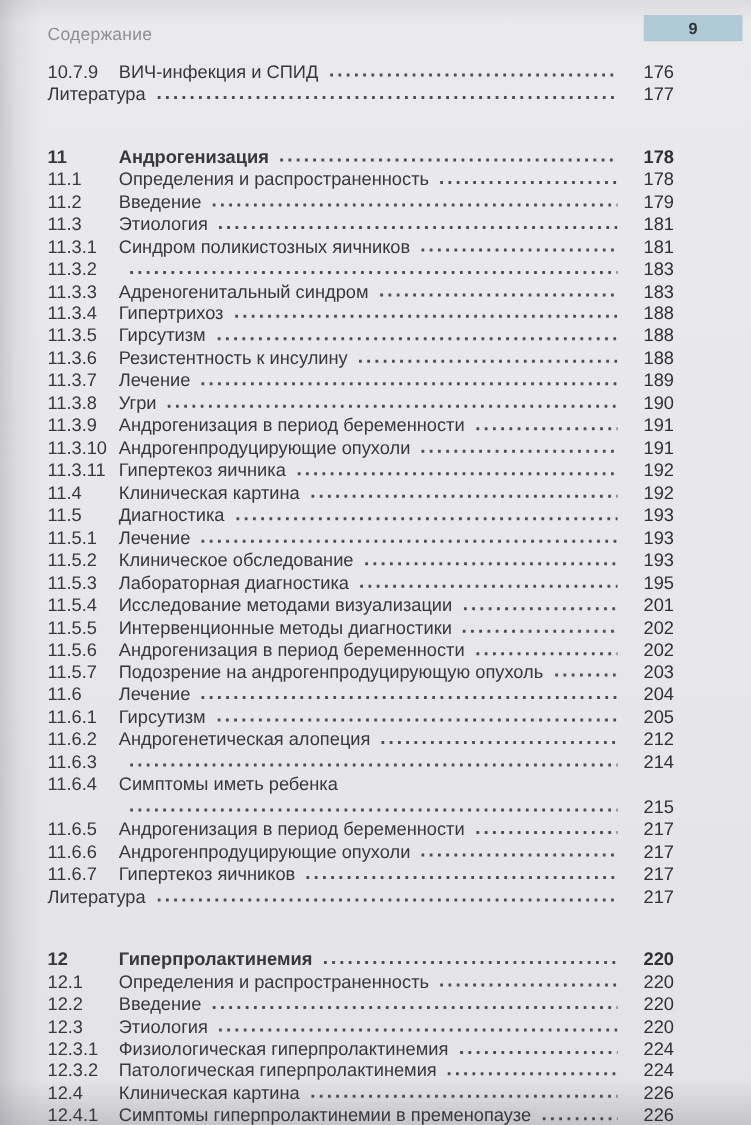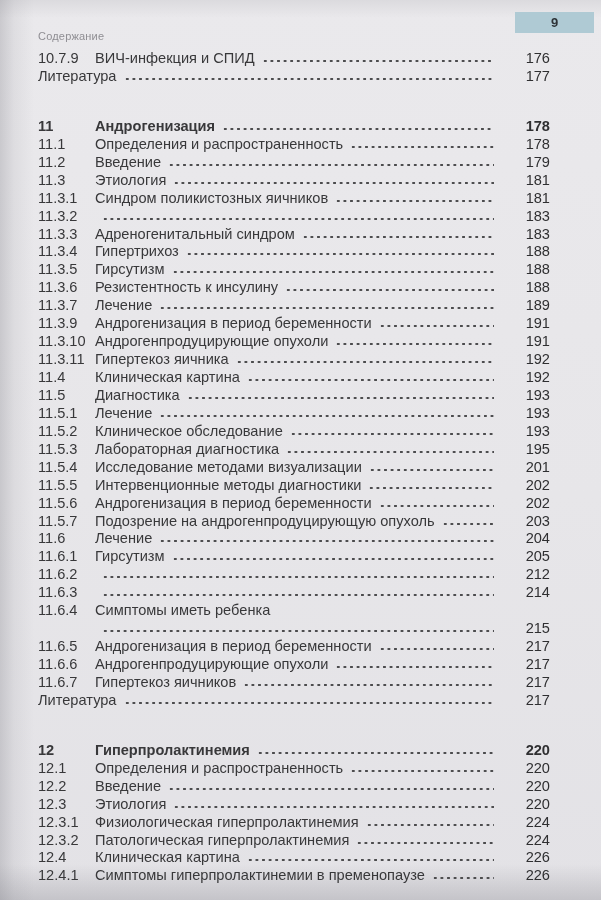"Содержание" .running-header { font-size: 11px -> 14px; top: 30px -> 19px }
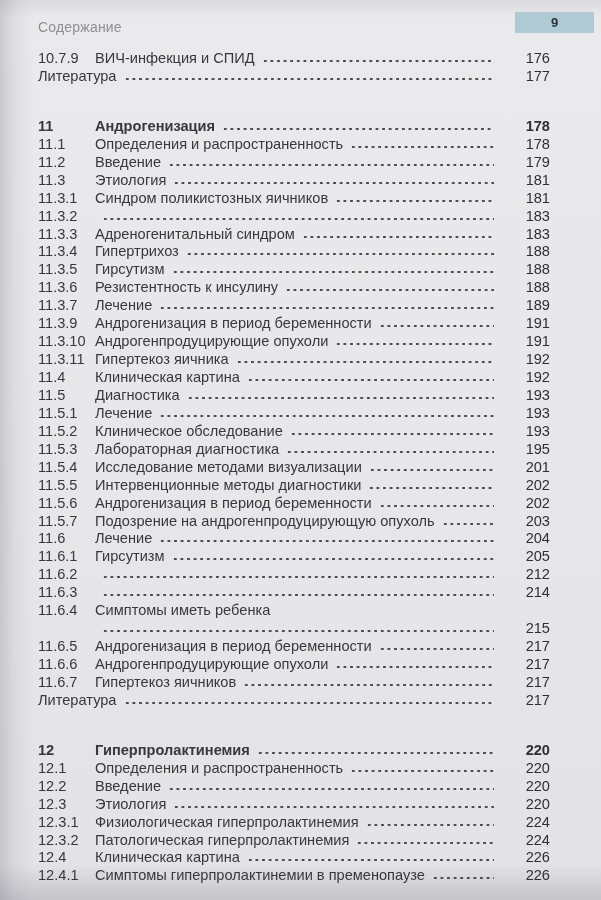"176" .pg { text-align: right -> center }
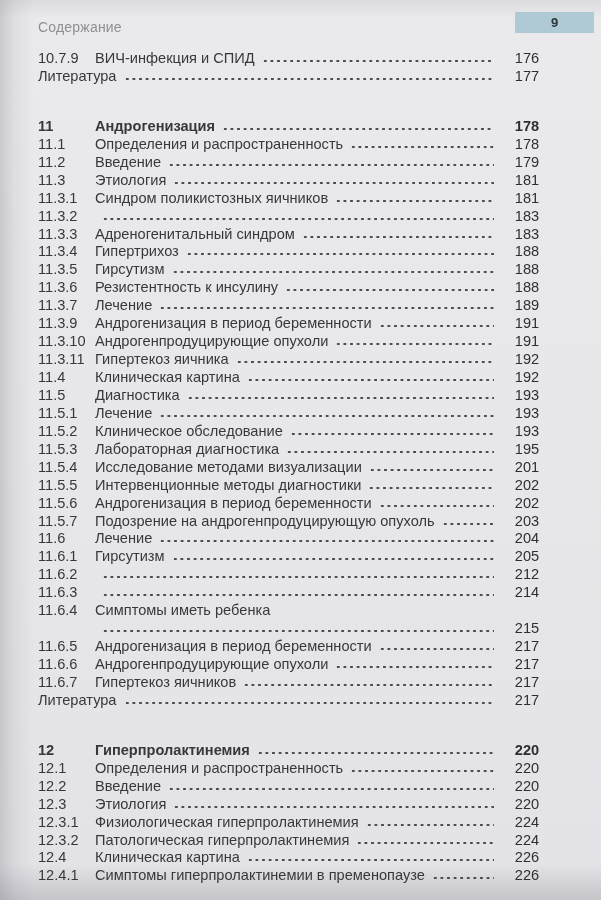"11.3.8" div.row { html: none -> <div> <span>11.3.8</span> <span>Угри</span> <span></span> <span>190</span> </div> }
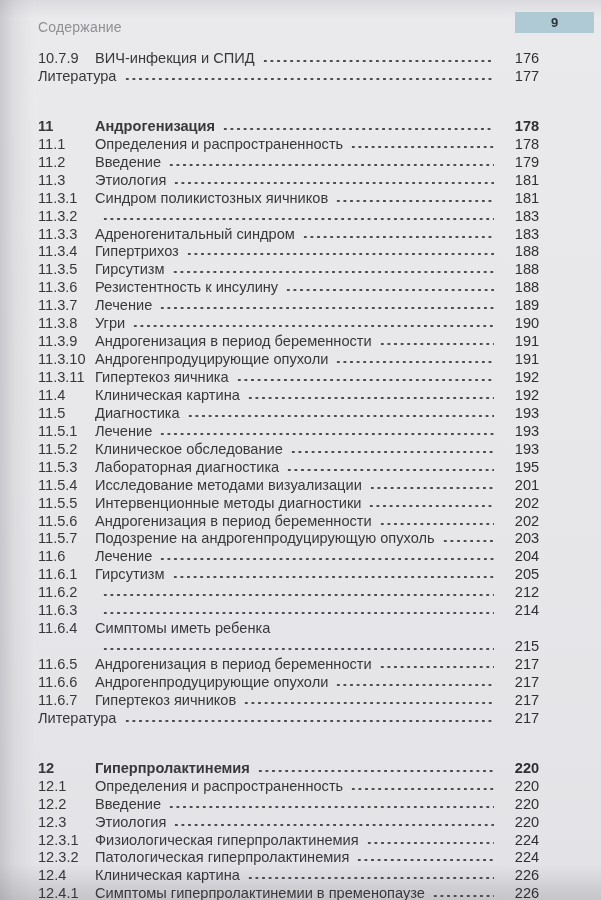"Андрогенетическая алопеция" span.title { html: none -> <span>Андрогенетическая алопеция</span> }
